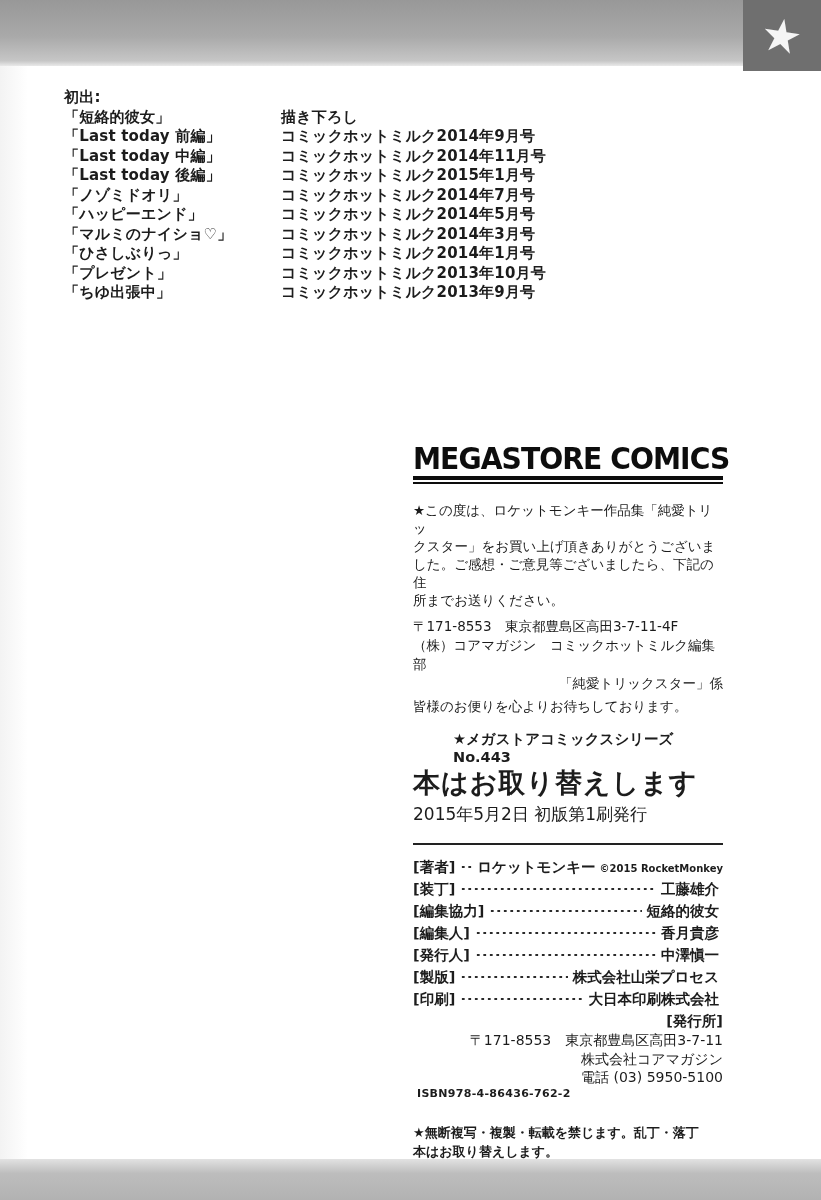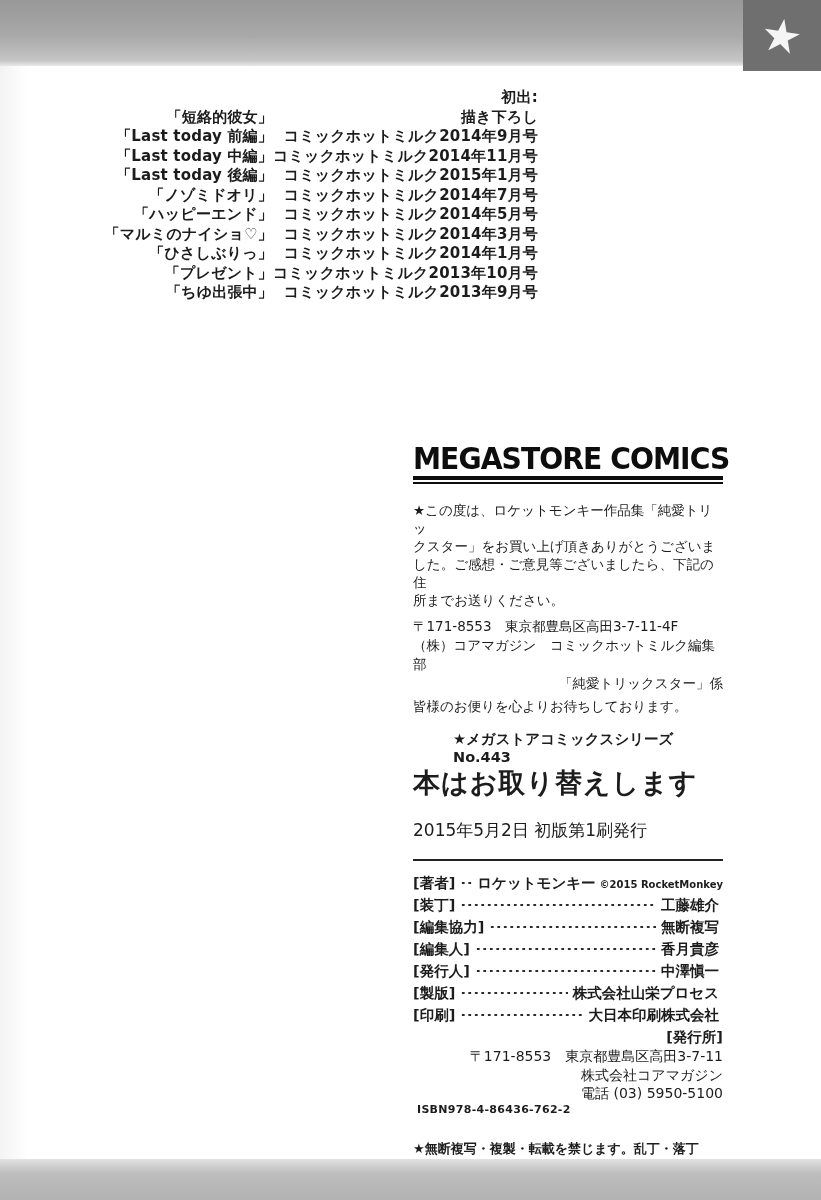"初出:" #shoshutsu { left: 56px -> 64px; text-align: right -> none }
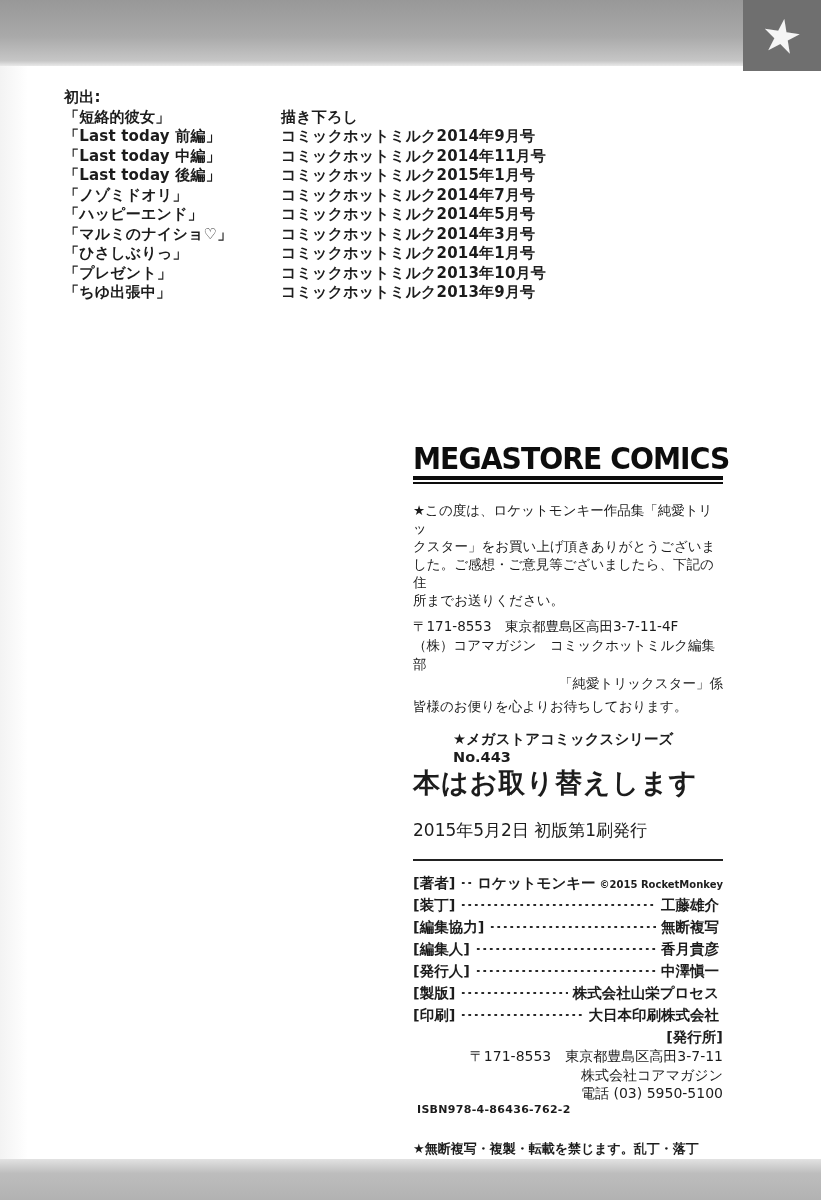"2015年5月2日 初版第1刷発行" .print-date { margin-top: 18px -> 2px }
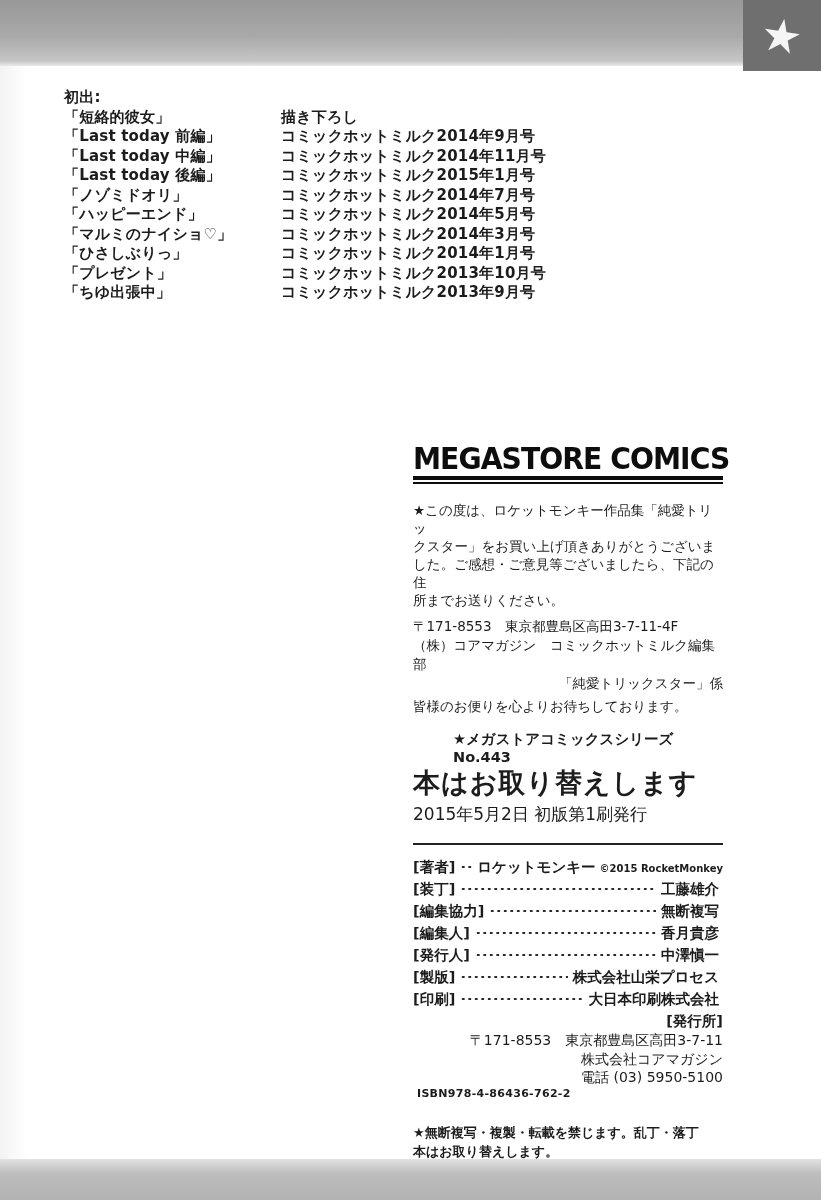"無断複写" span { text: 無断複写 -> 短絡的彼女 }
